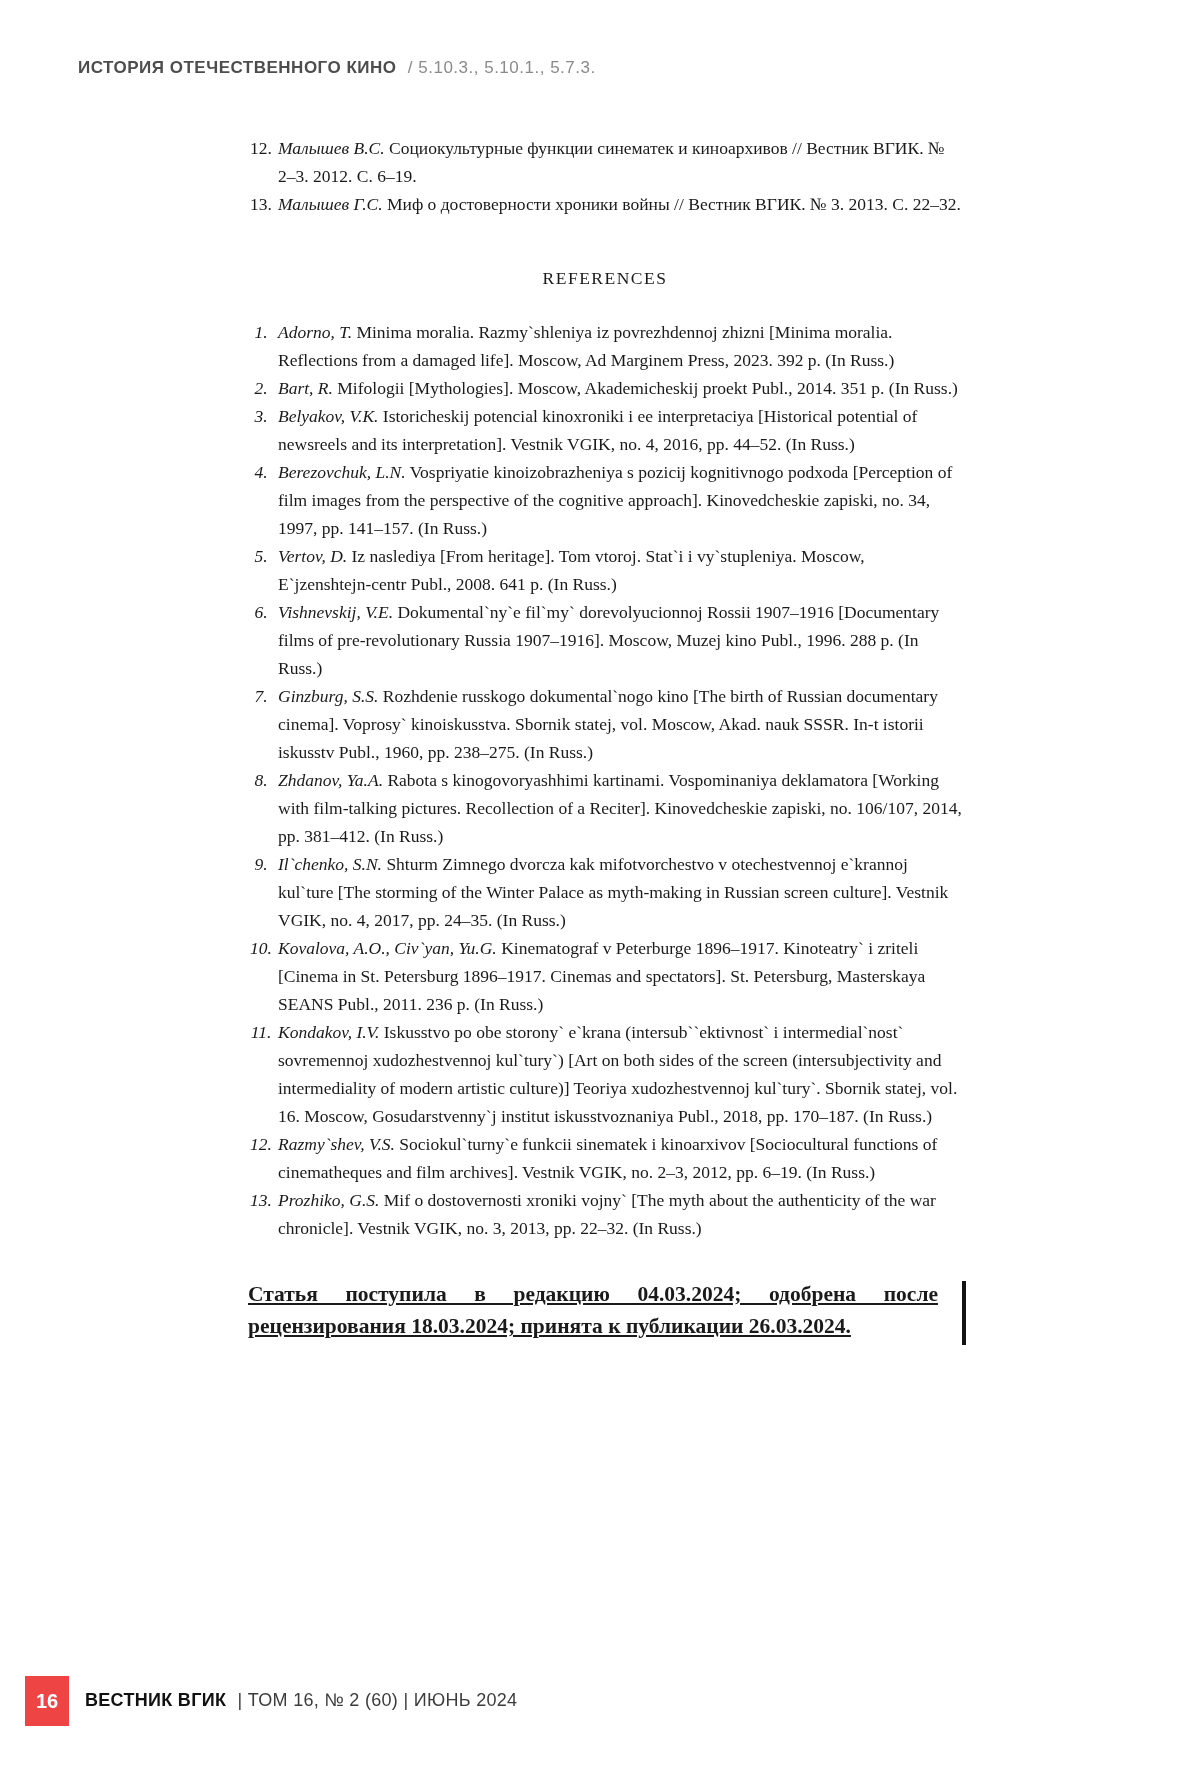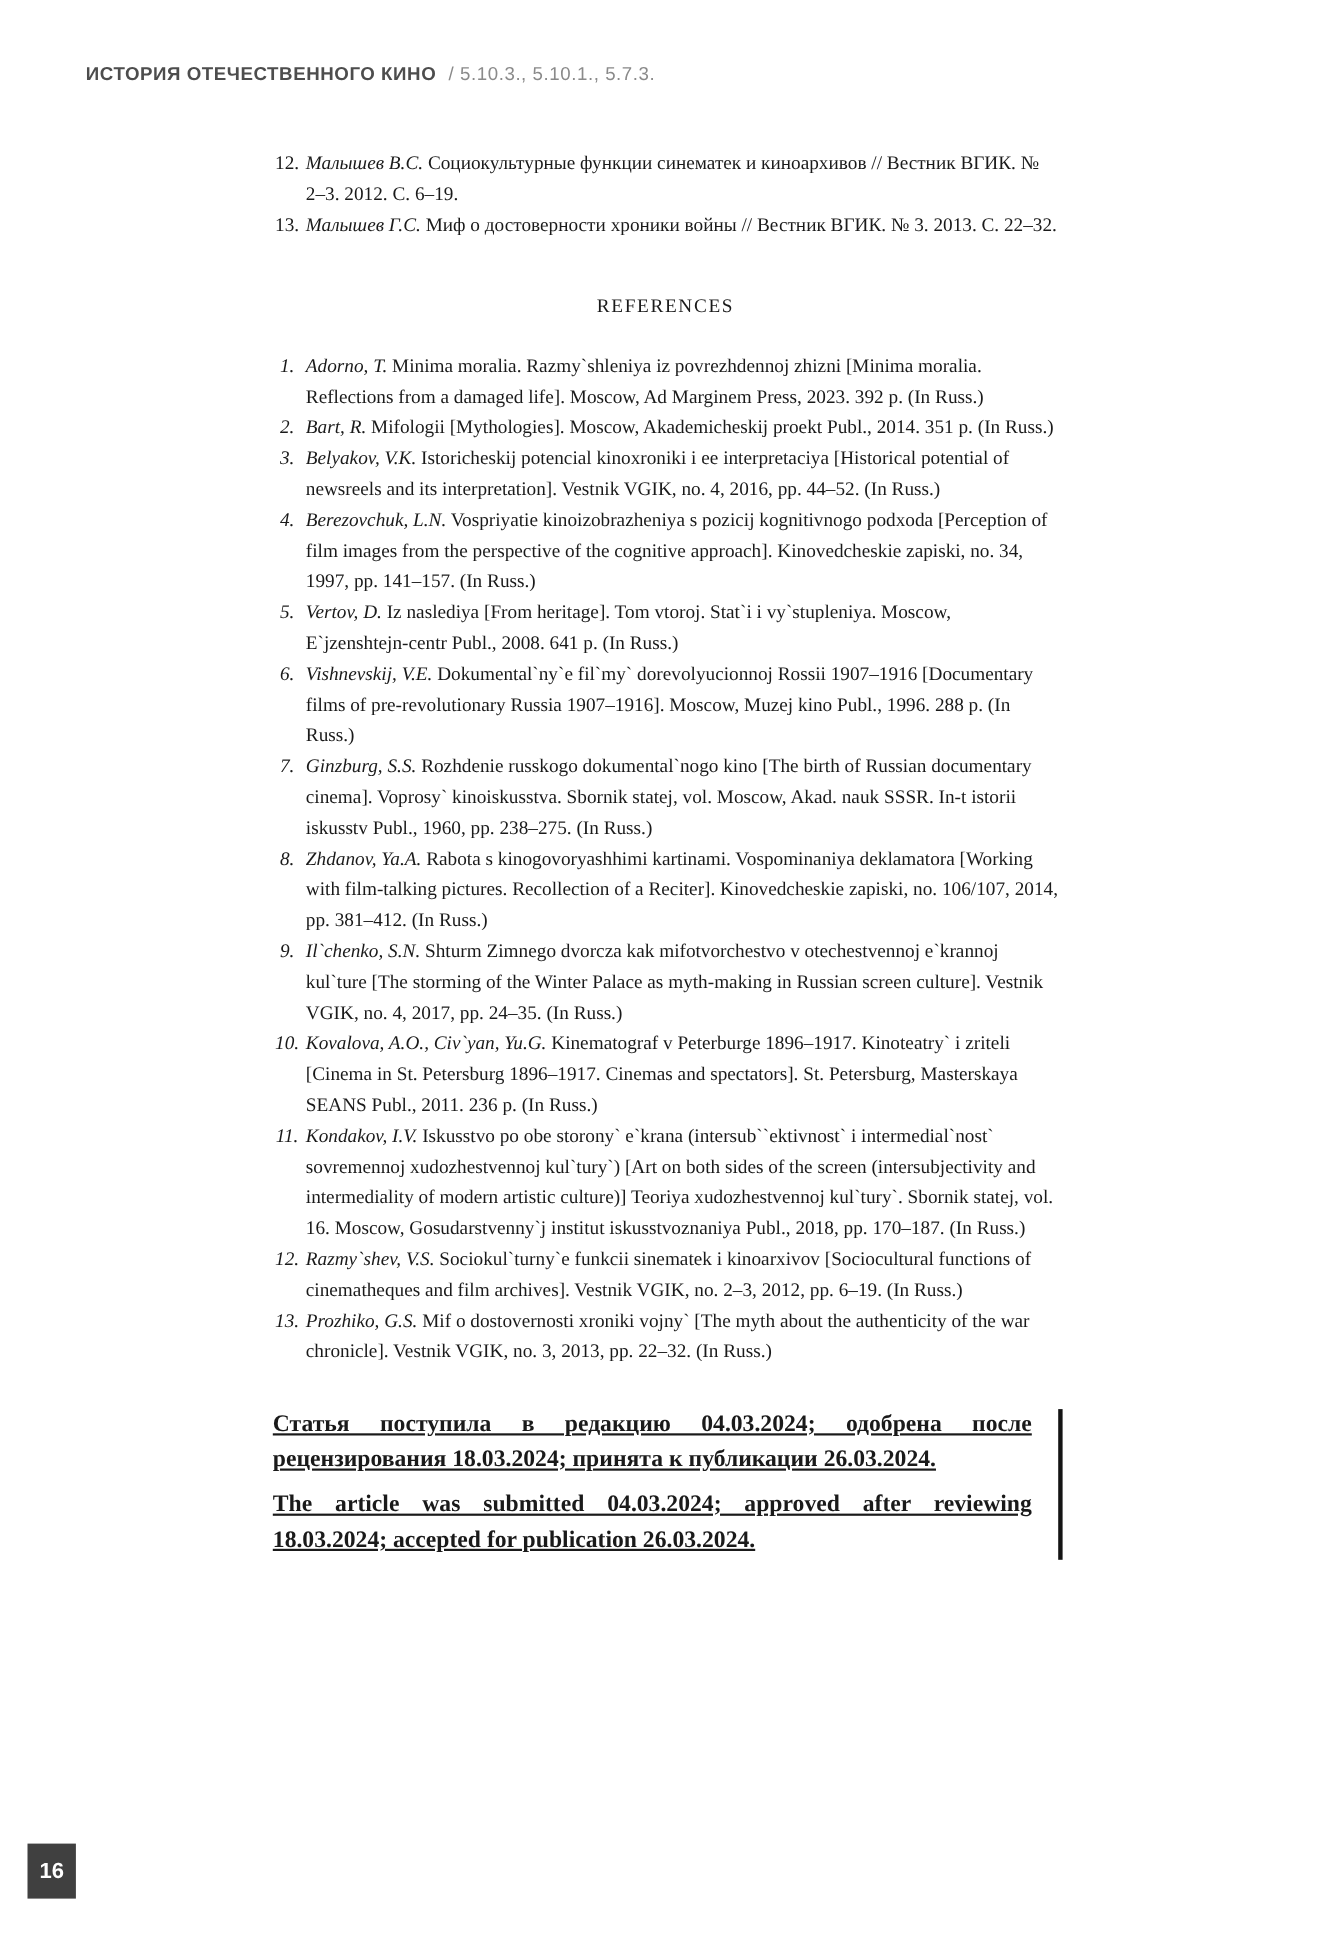"The article was submitted 04.03.2024;" p.sub-en { html: <p>The article was submitted 04.03.2024; approved after reviewing 18.03.2024; accepted for publication 26.03.2024.</p> -> none }
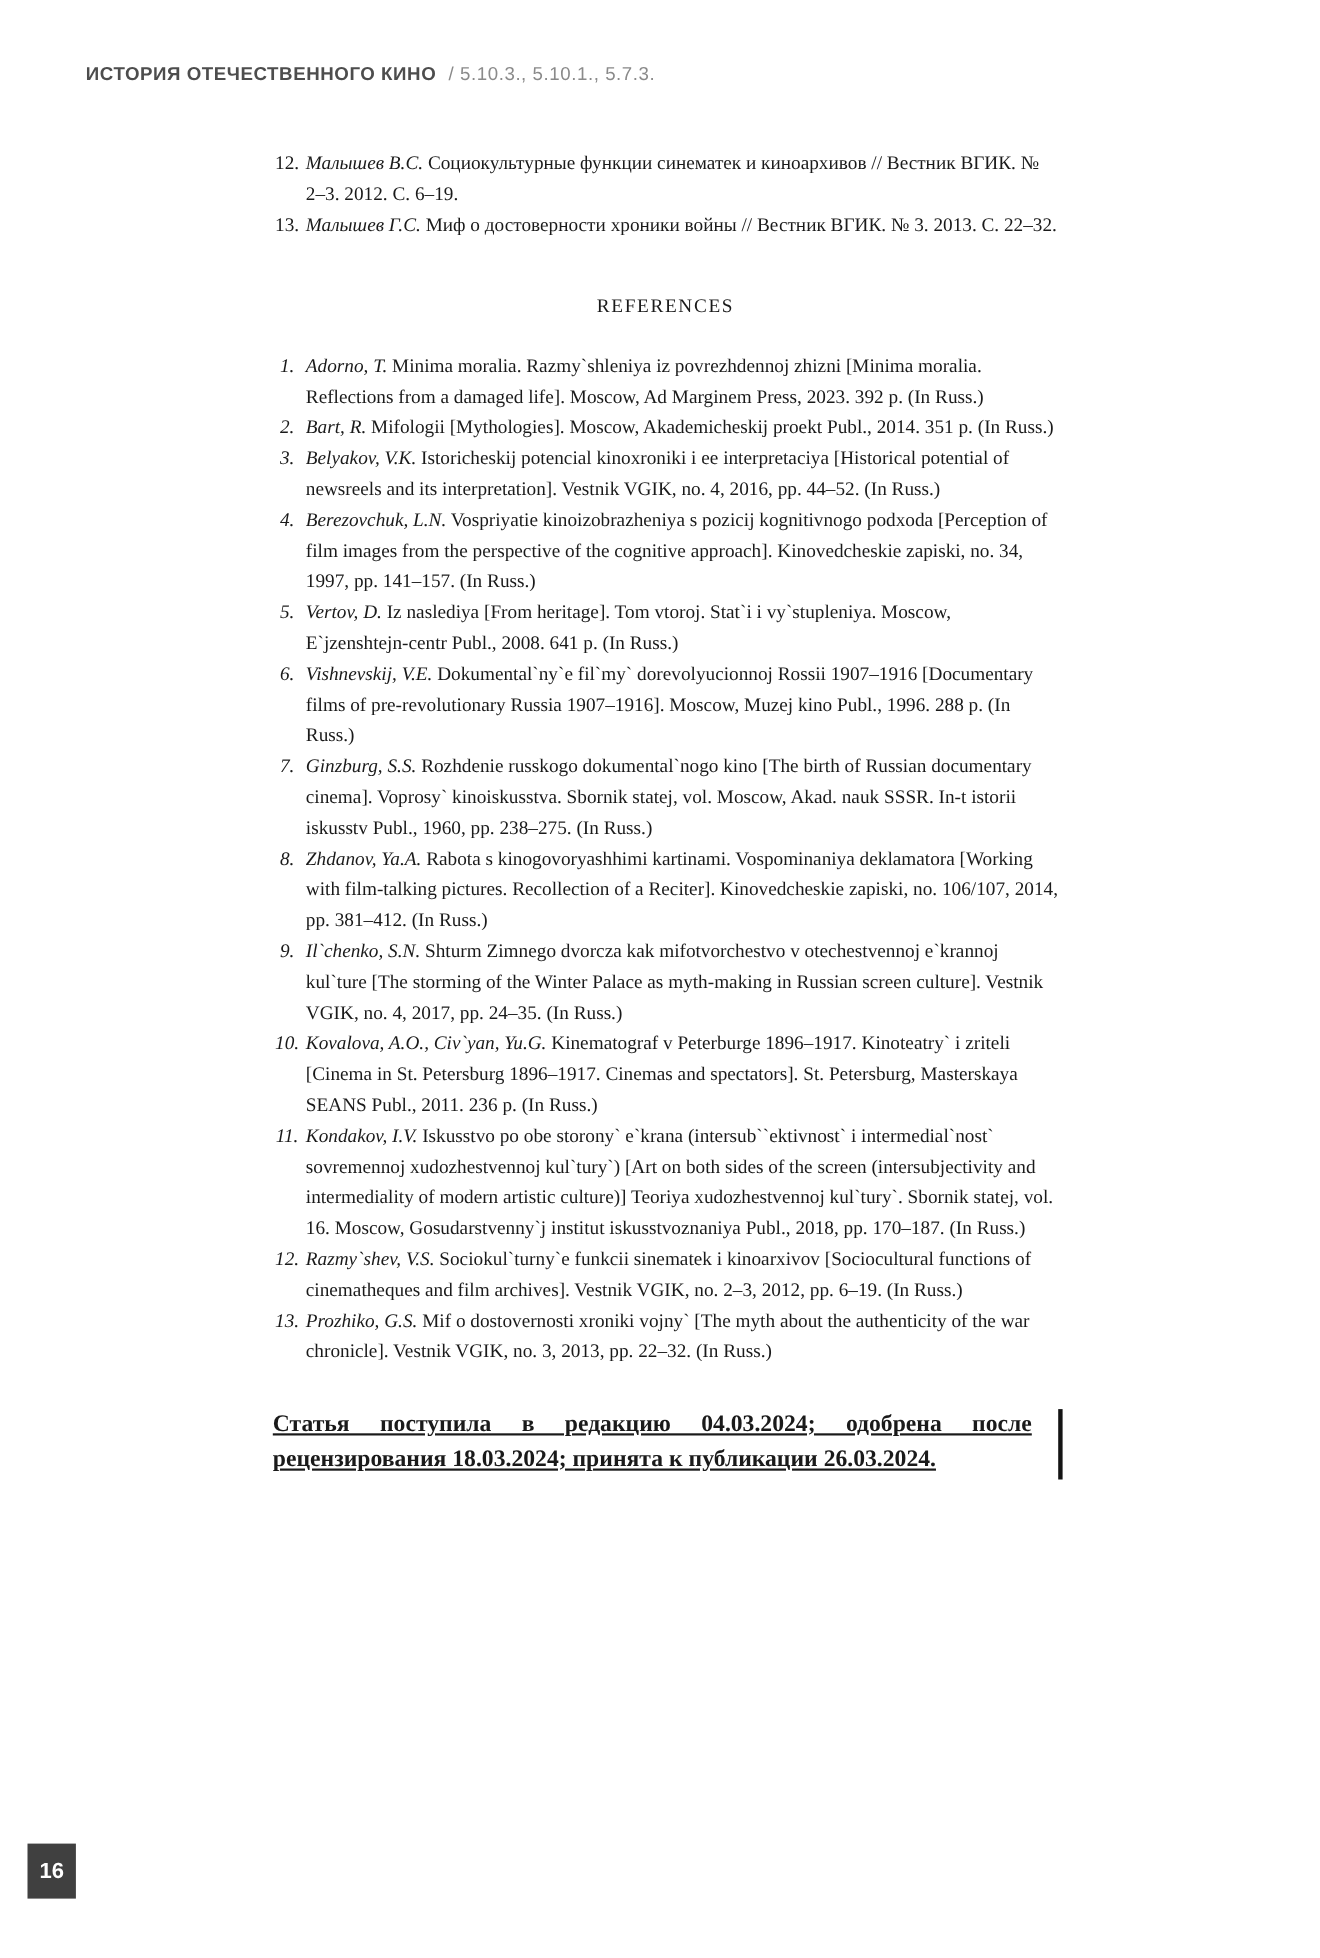"16" .page-num-box { background: #404040 -> #ef4444 }
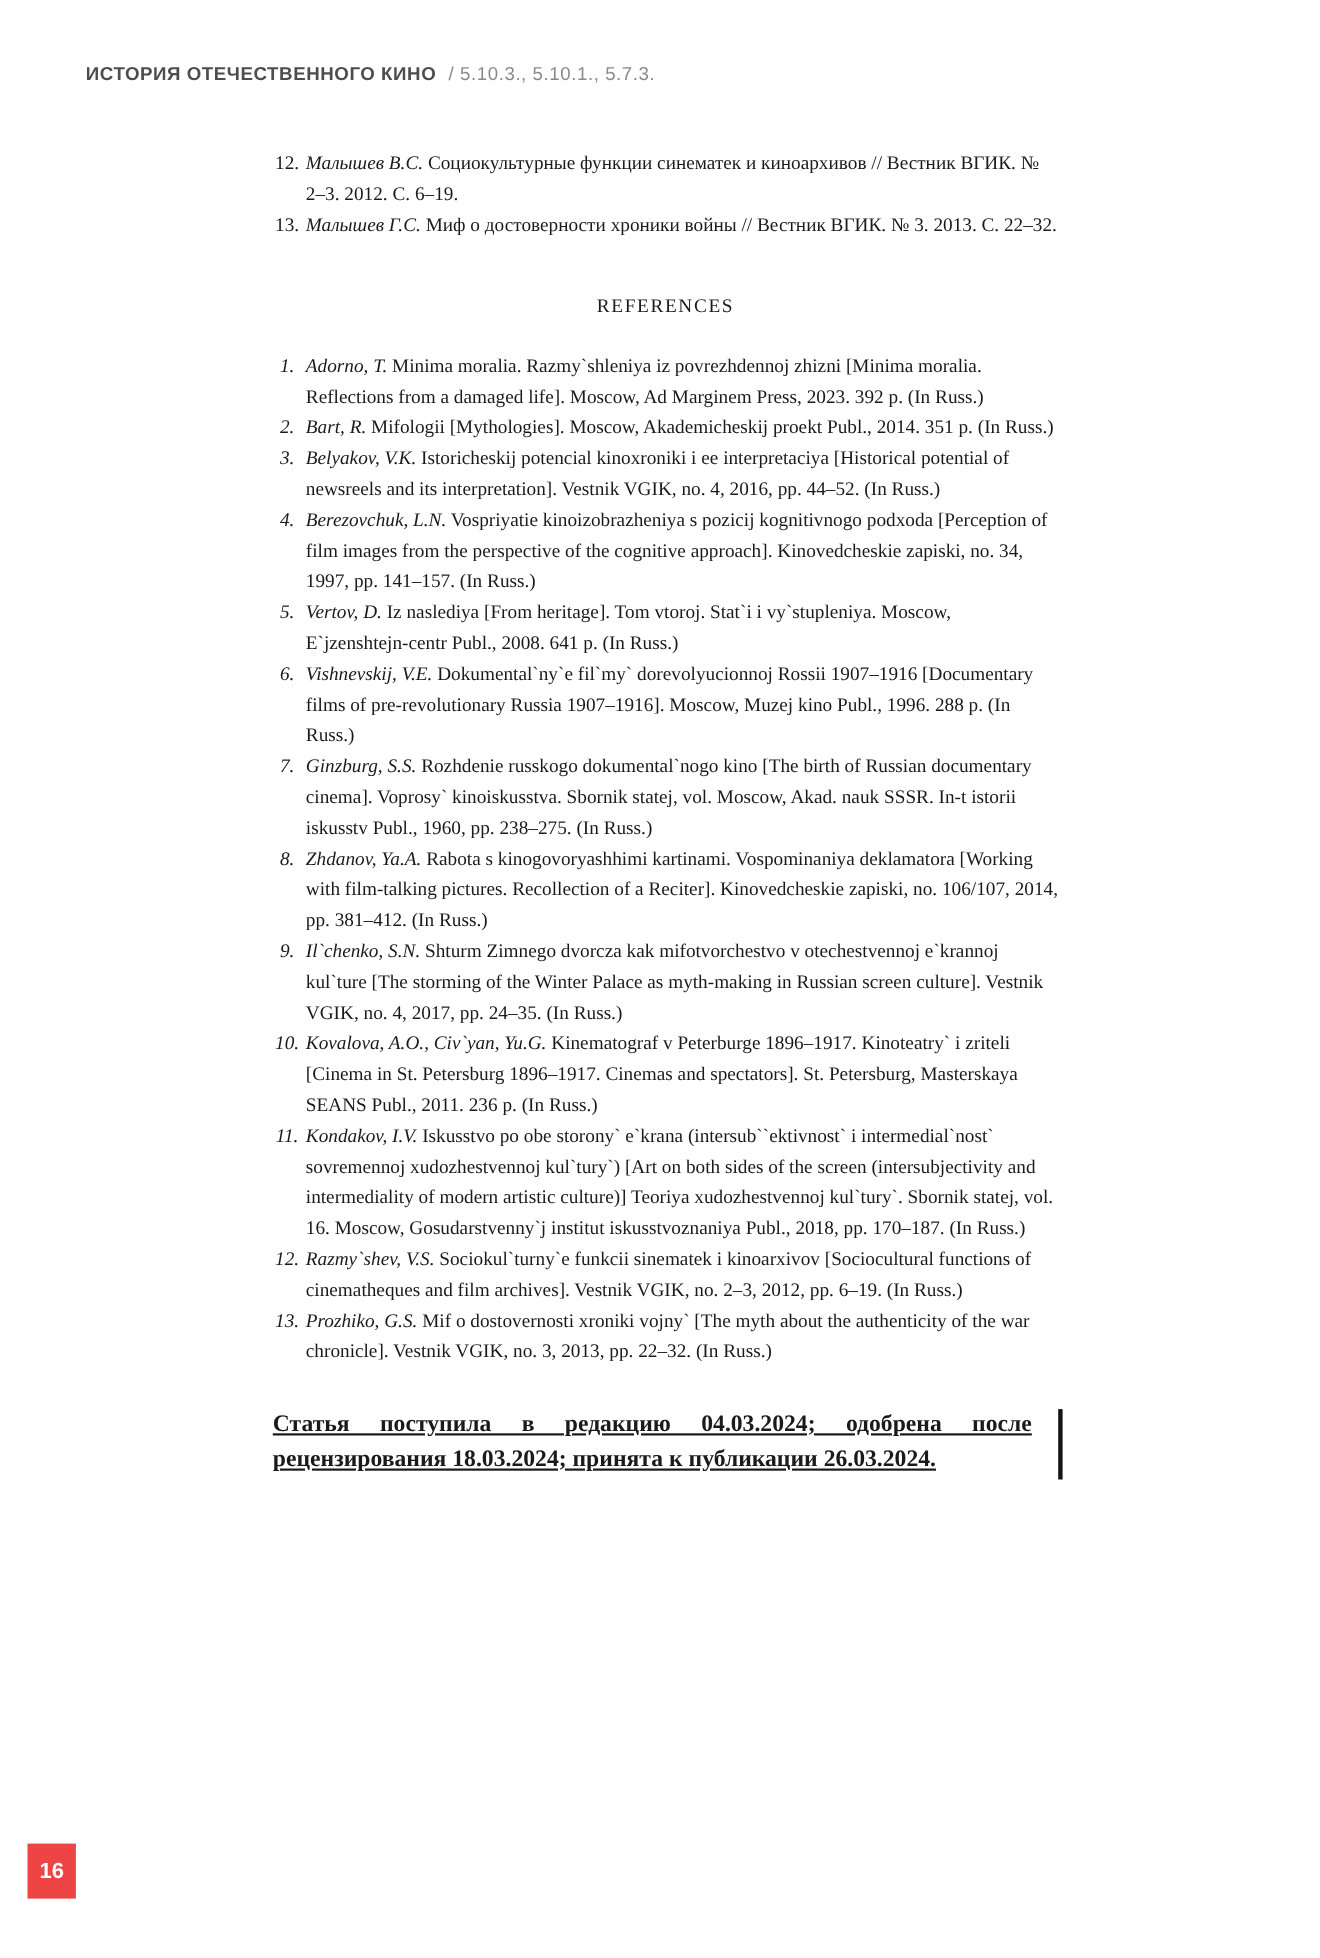"ВЕСТНИК ВГИК | ТОМ 16," div.footer-text { html: none -> <div> <span>ВЕСТНИК ВГИК</span> <span>| ТОМ 16, № 2 (60) | ИЮНЬ 2024</span> </div> }
